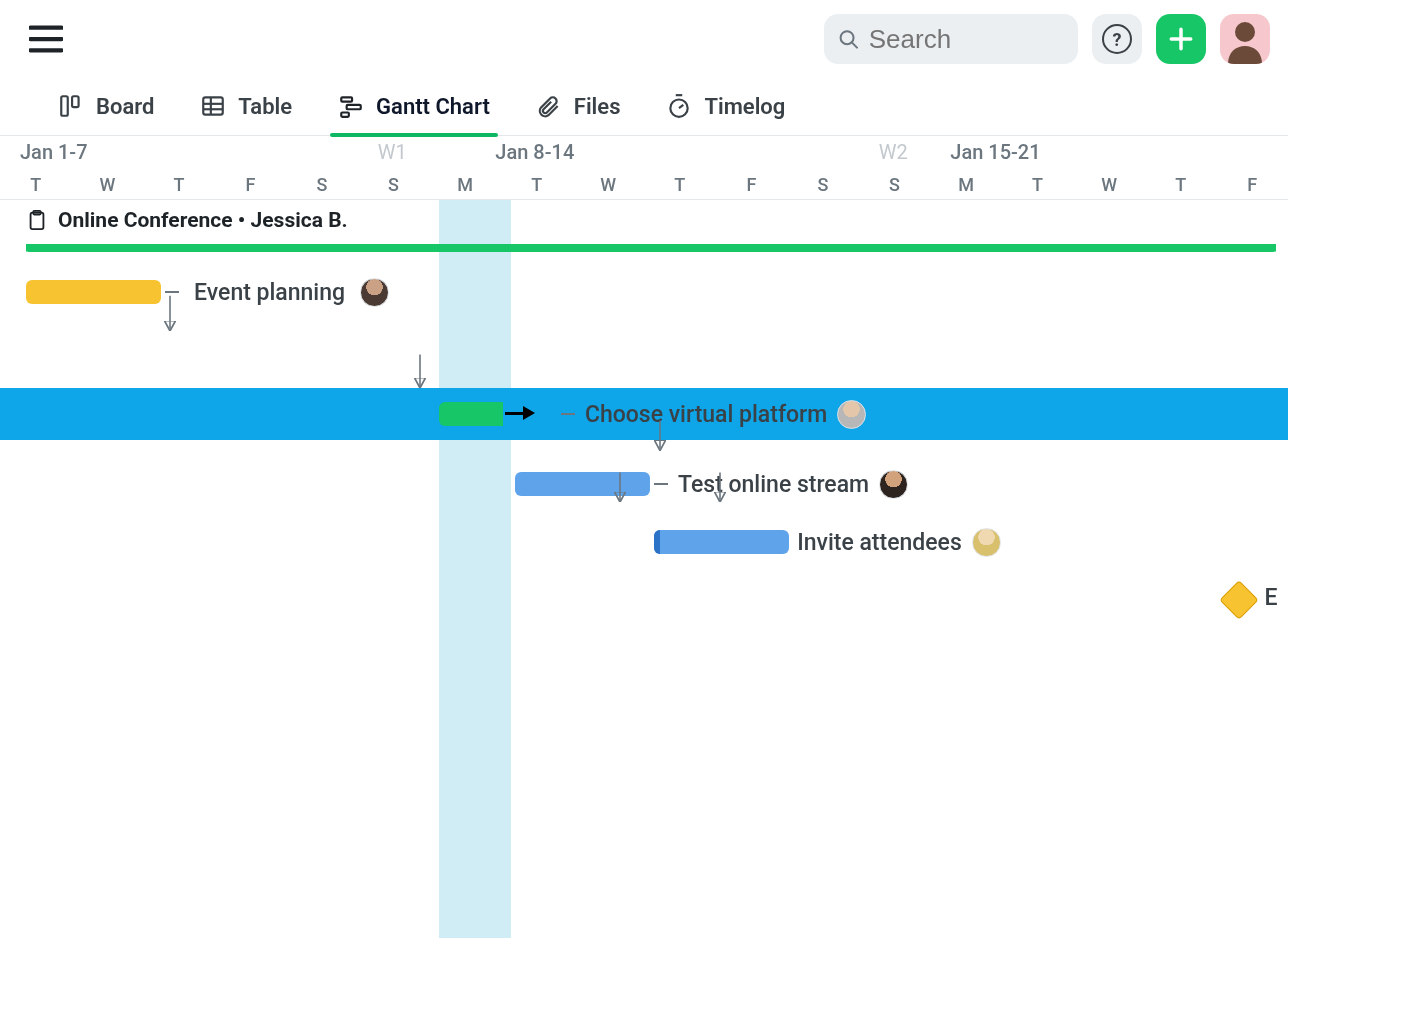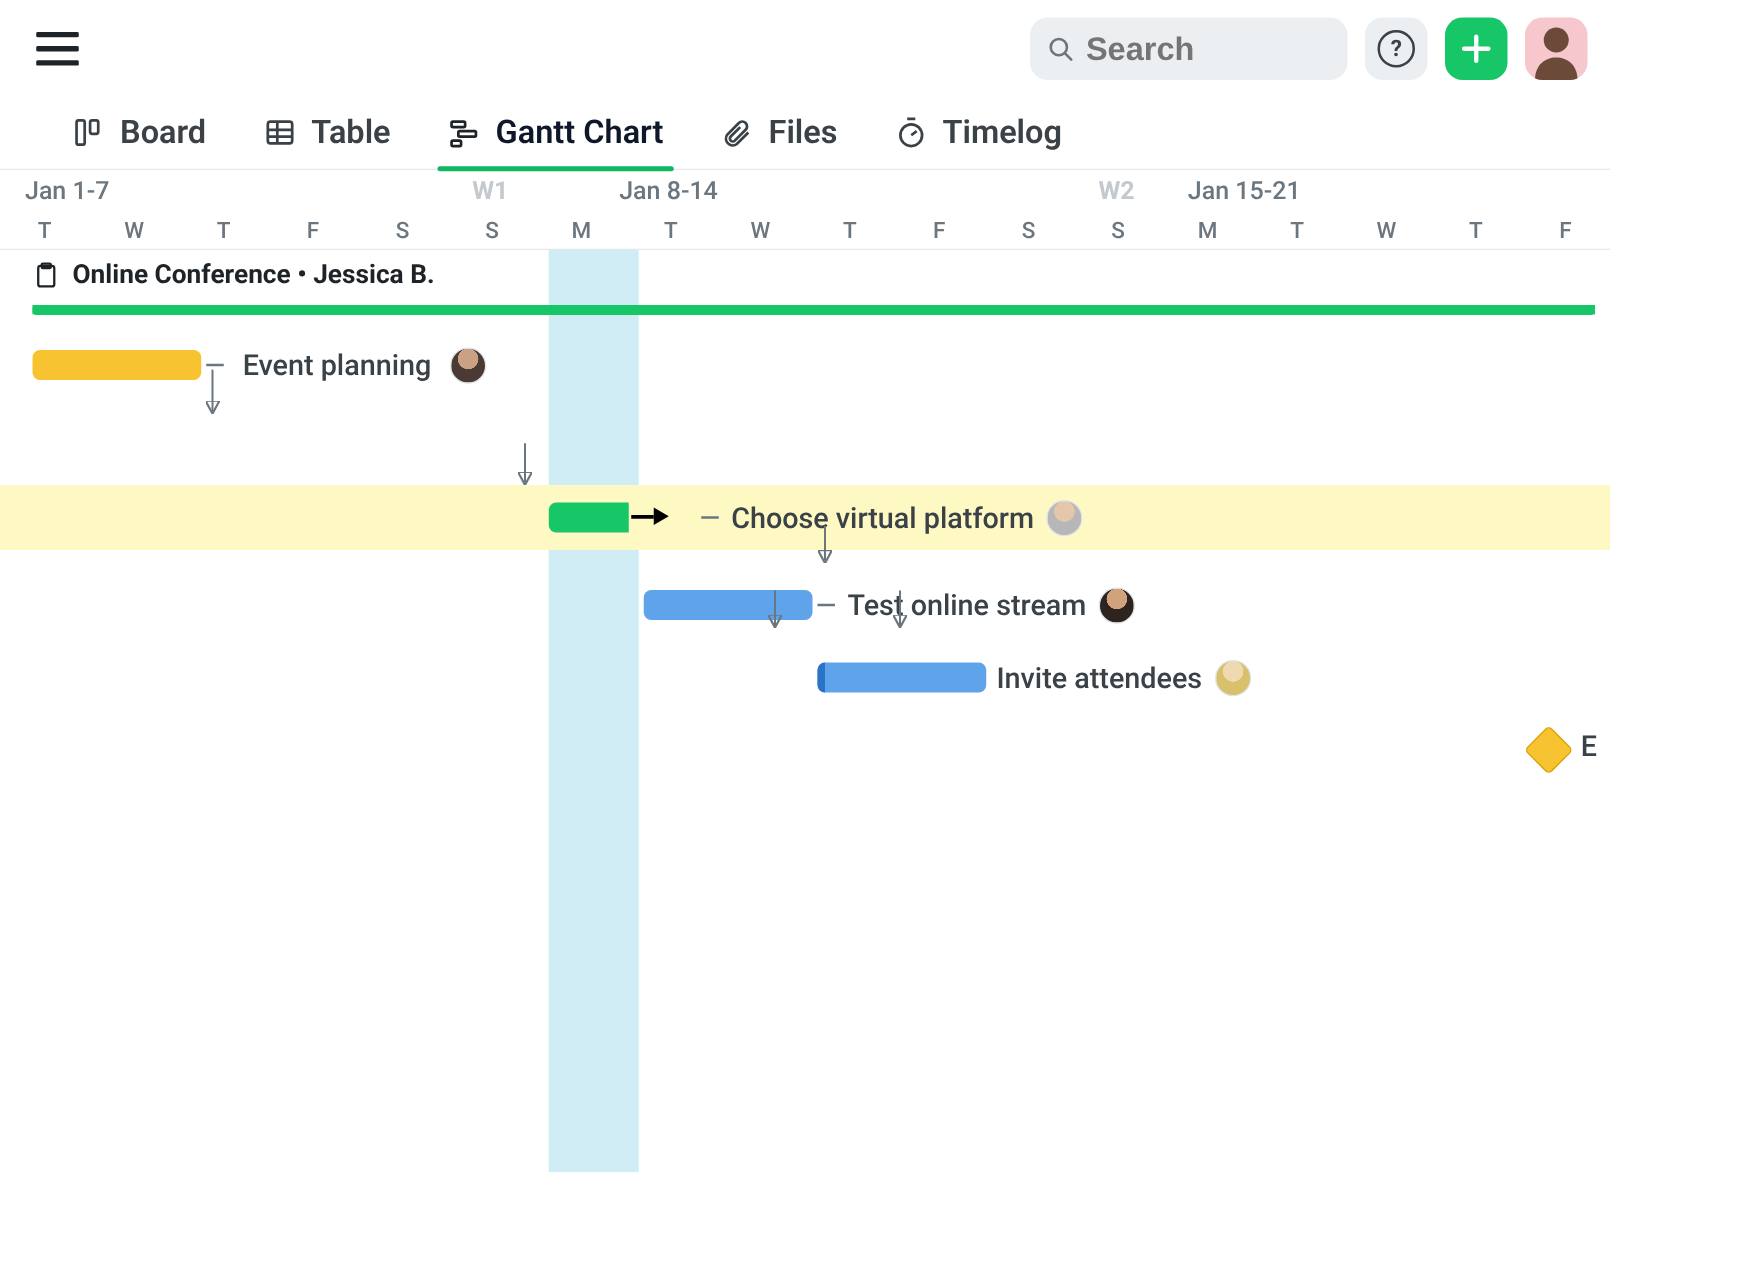"Search" .search input { font-weight: bold -> none }
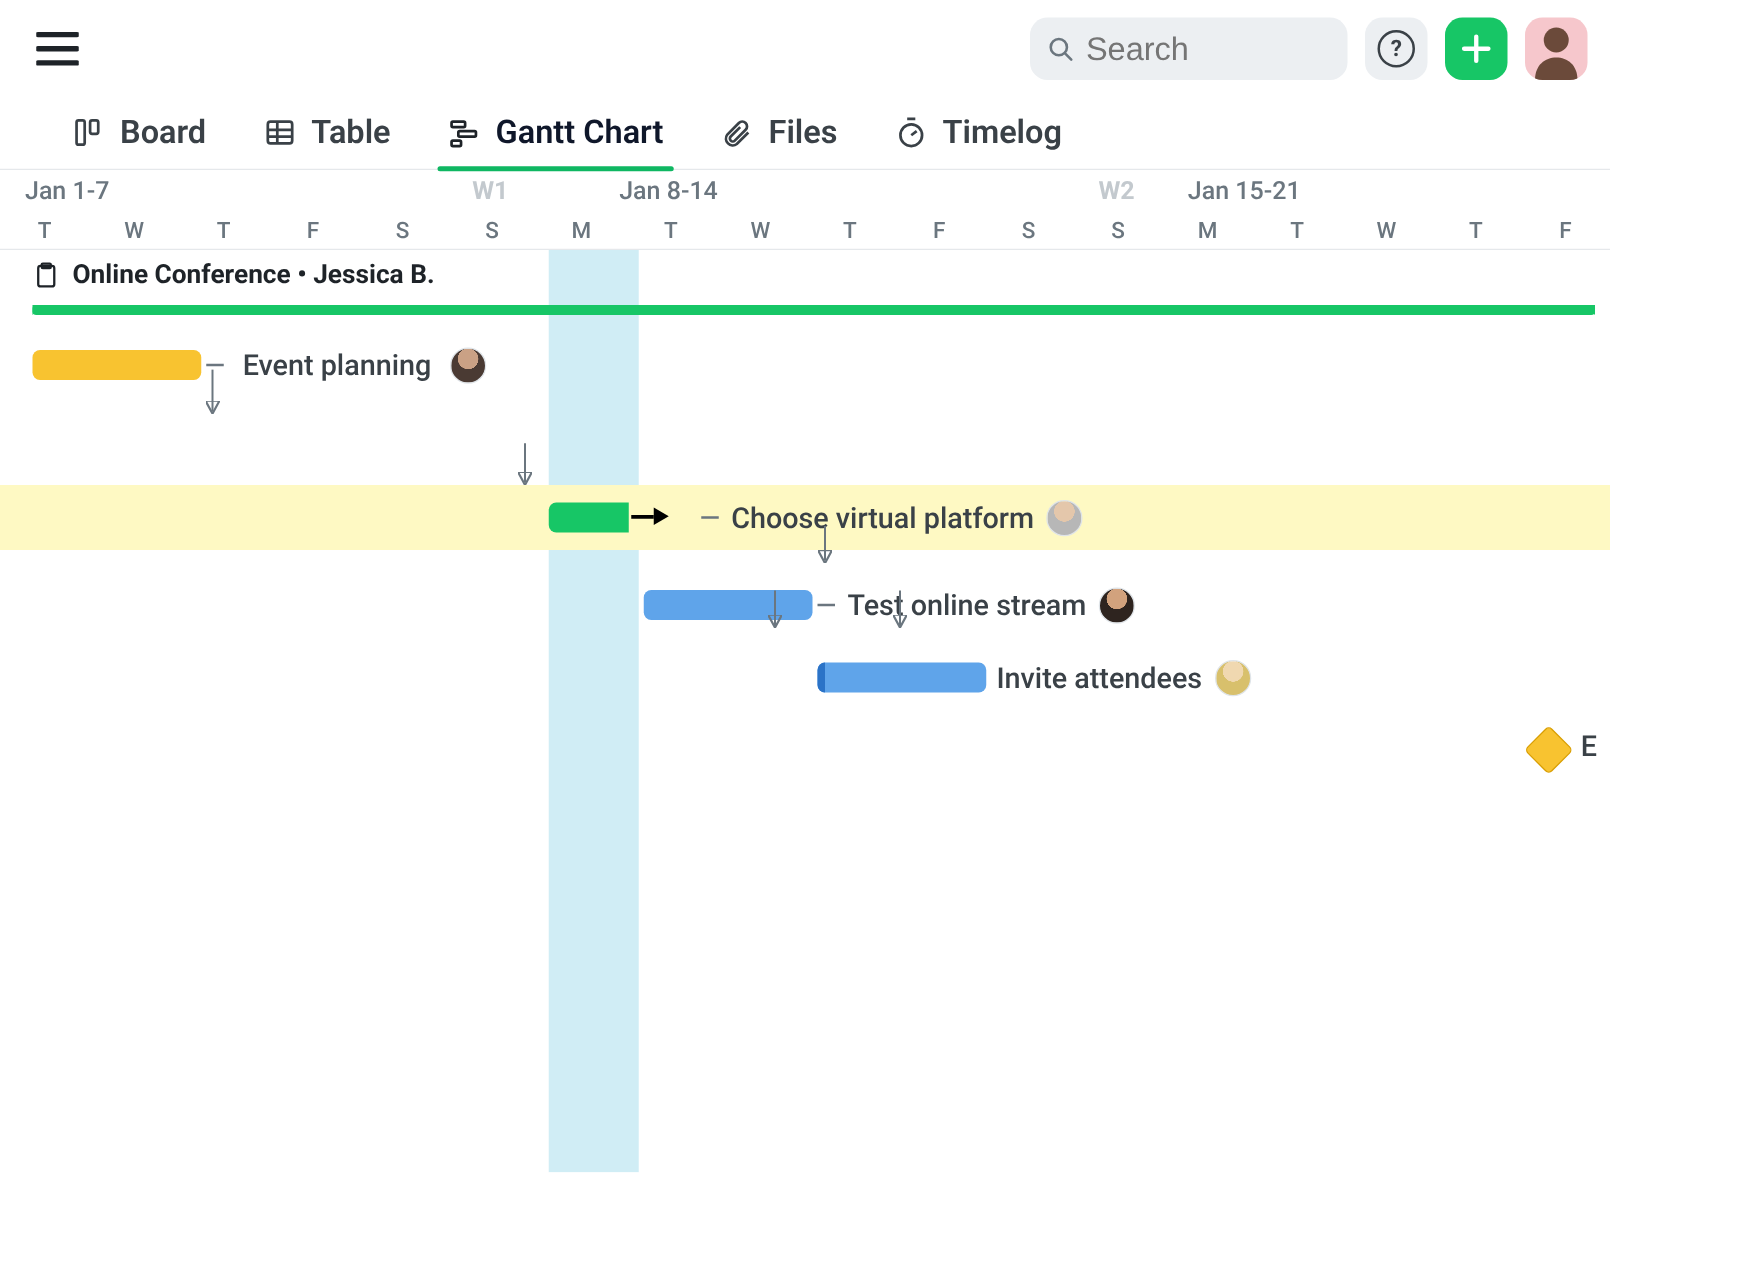"Board" .tab { font-size: 26px -> 22px }
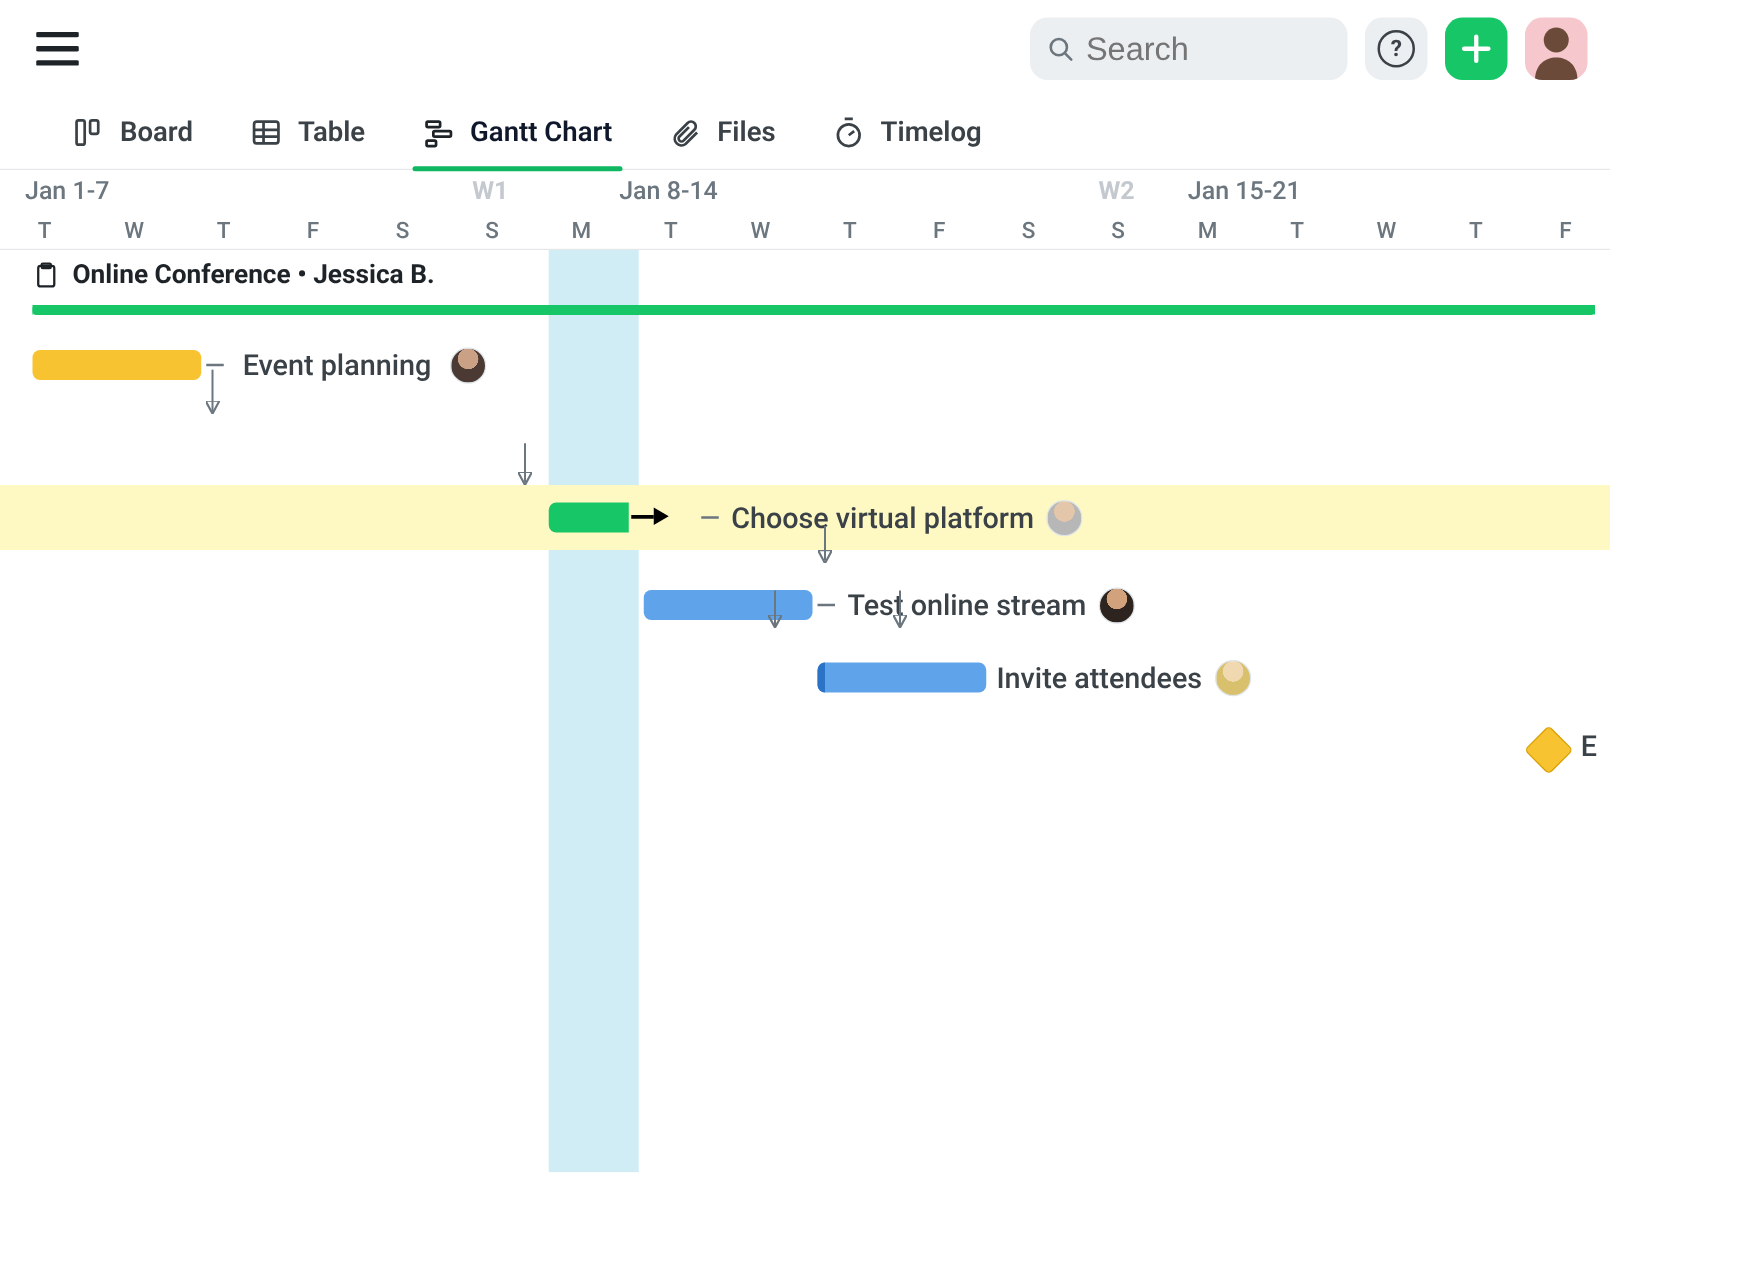"W1" .week-label { font-weight: 700 -> 400 }
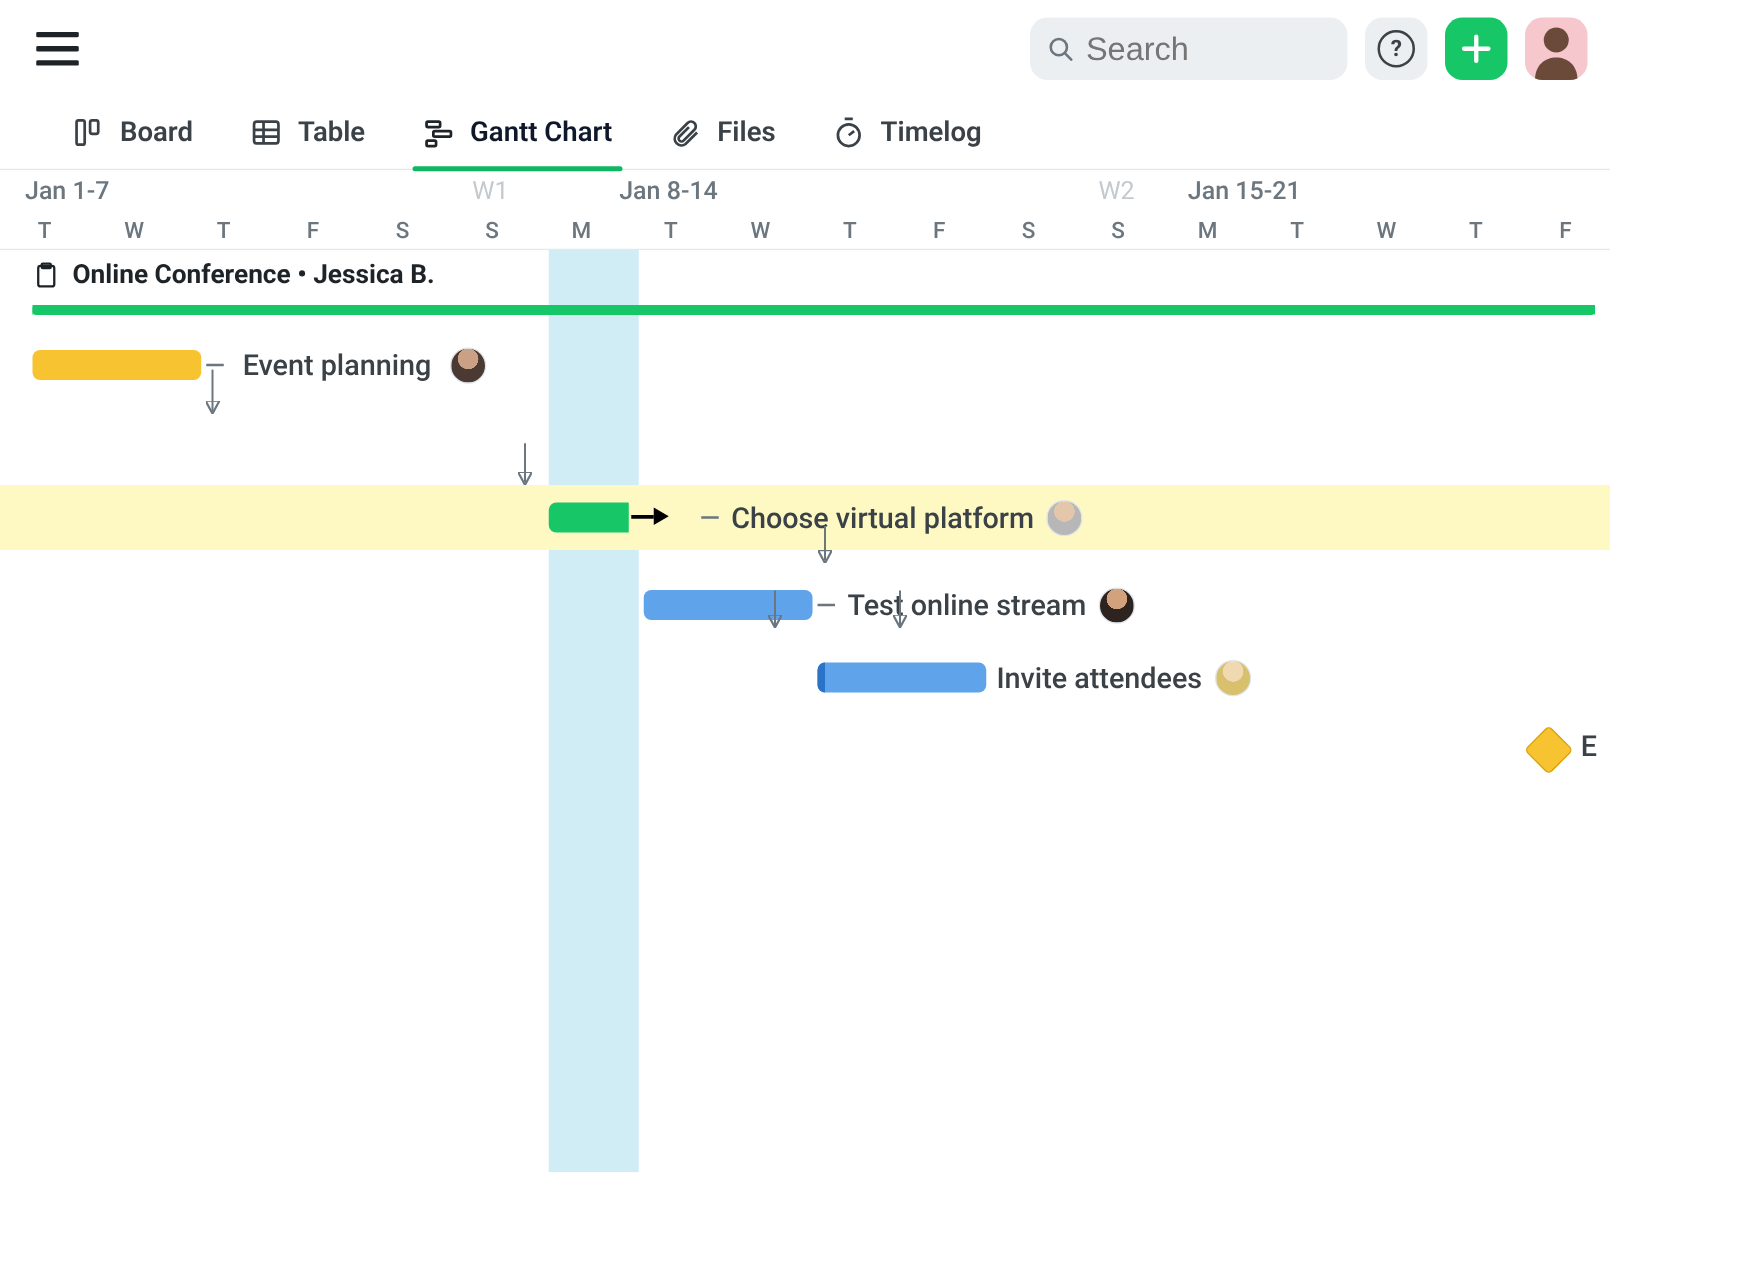"Choose virtual platform" .row.highlight { background: #fef9c3 -> #0ea5e9 }
